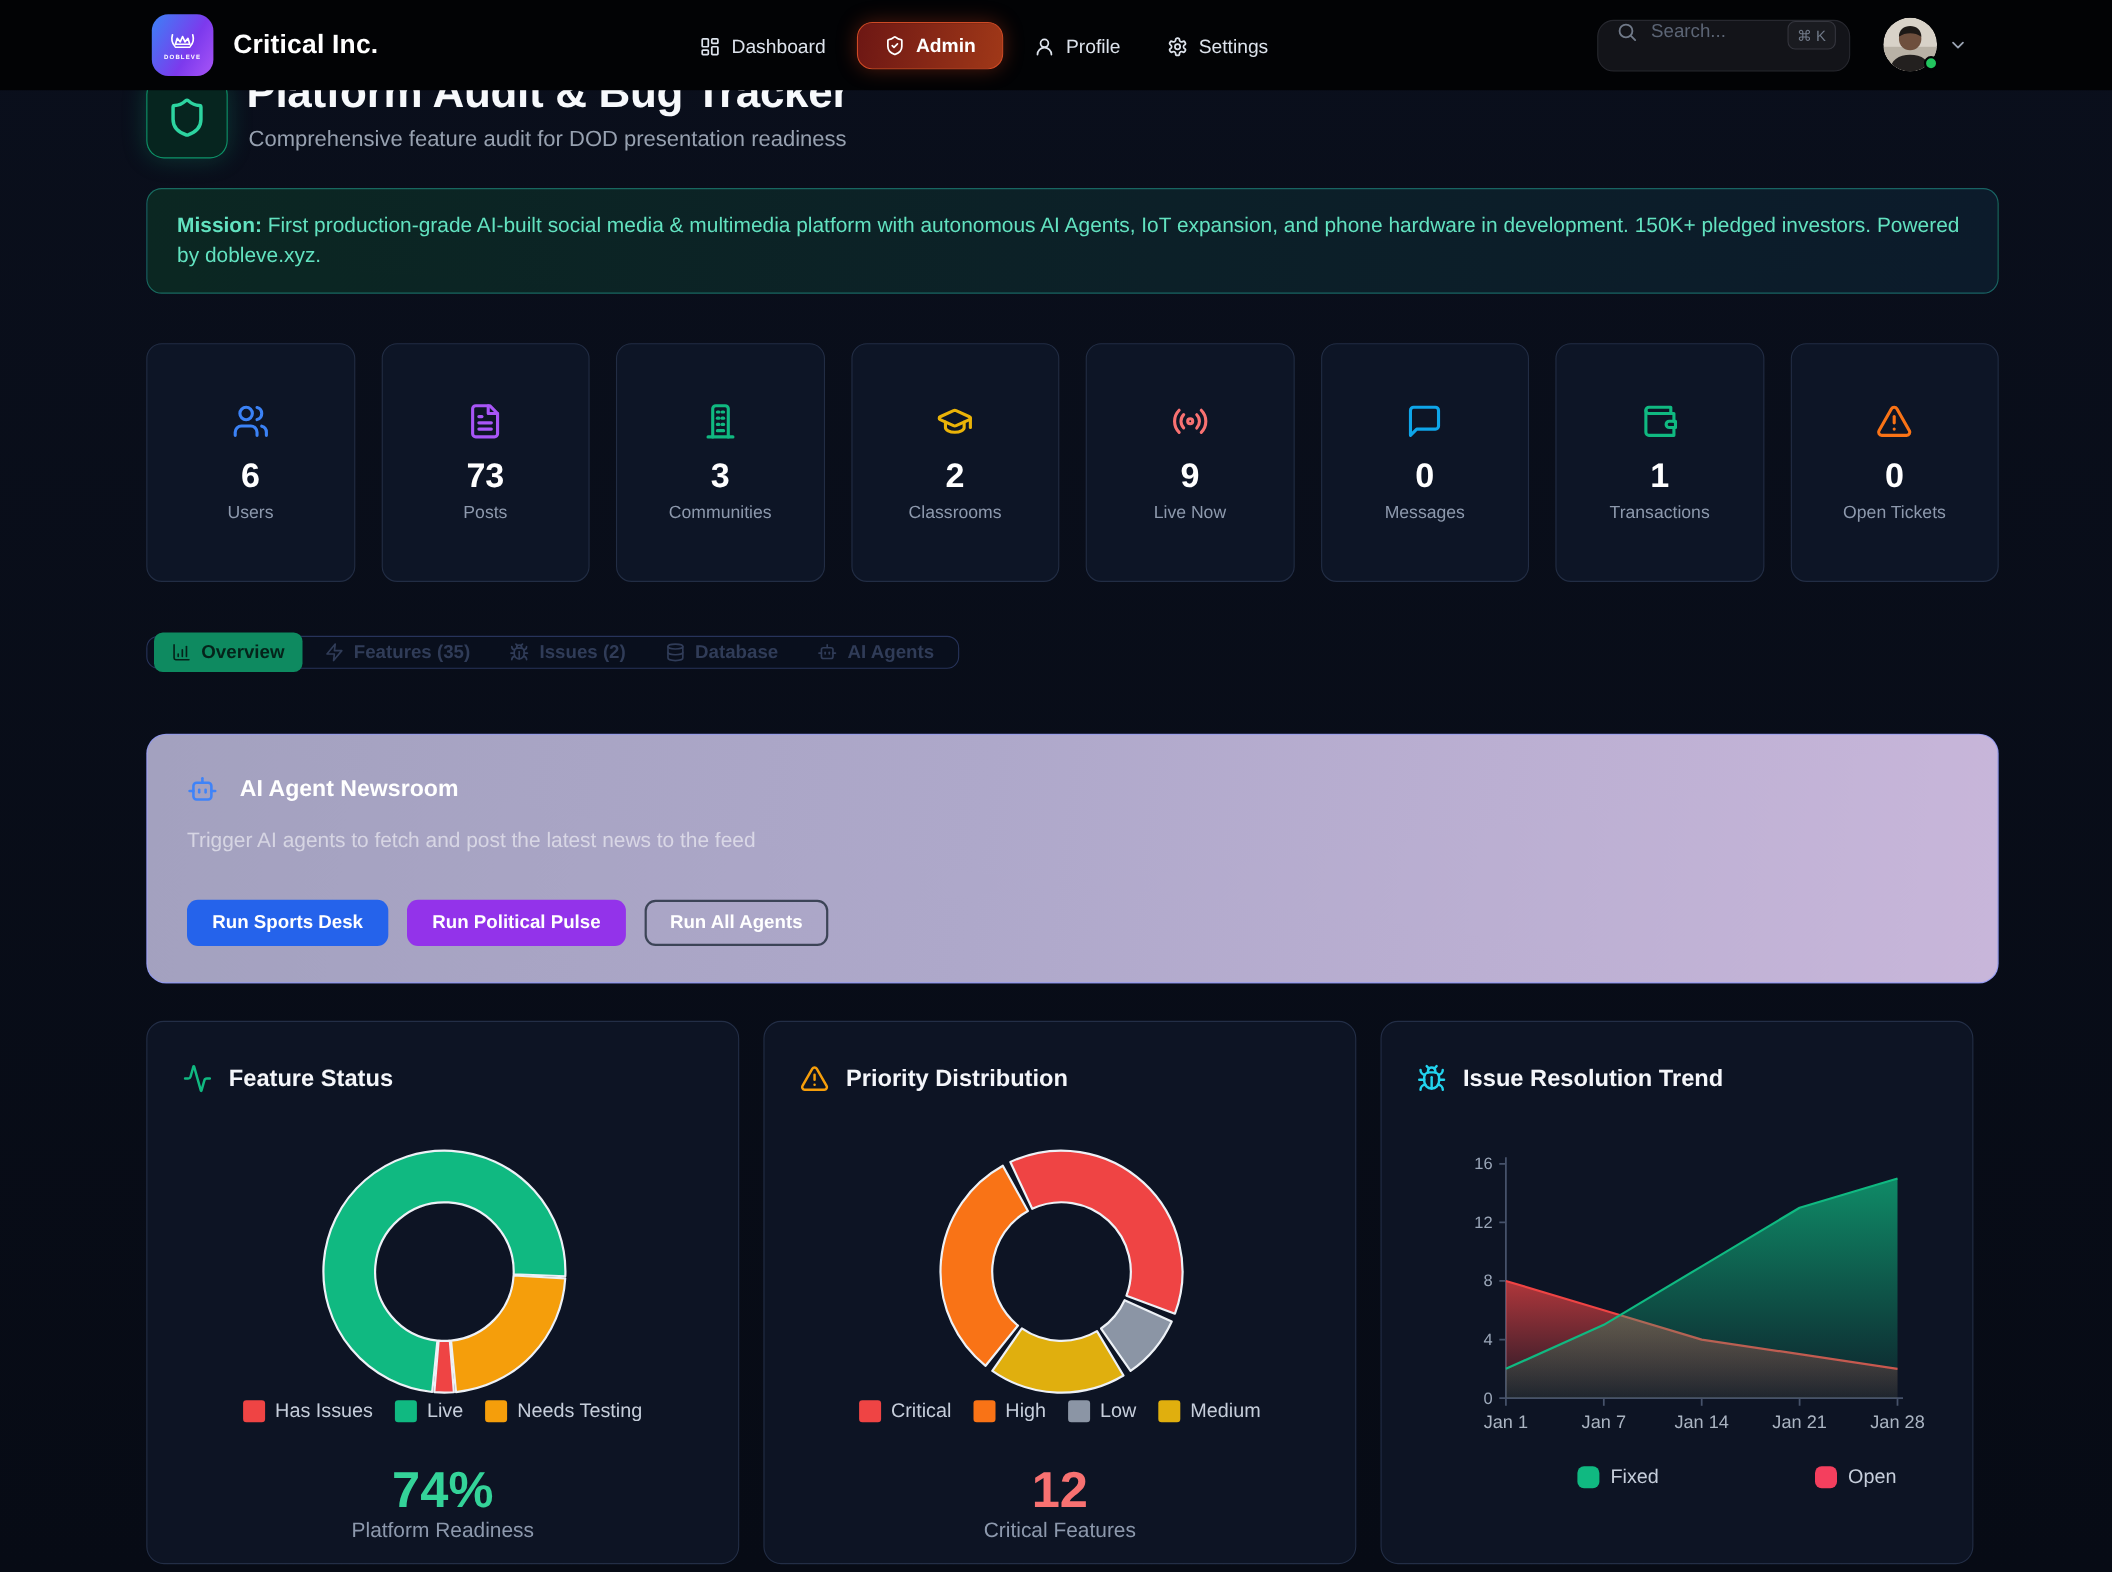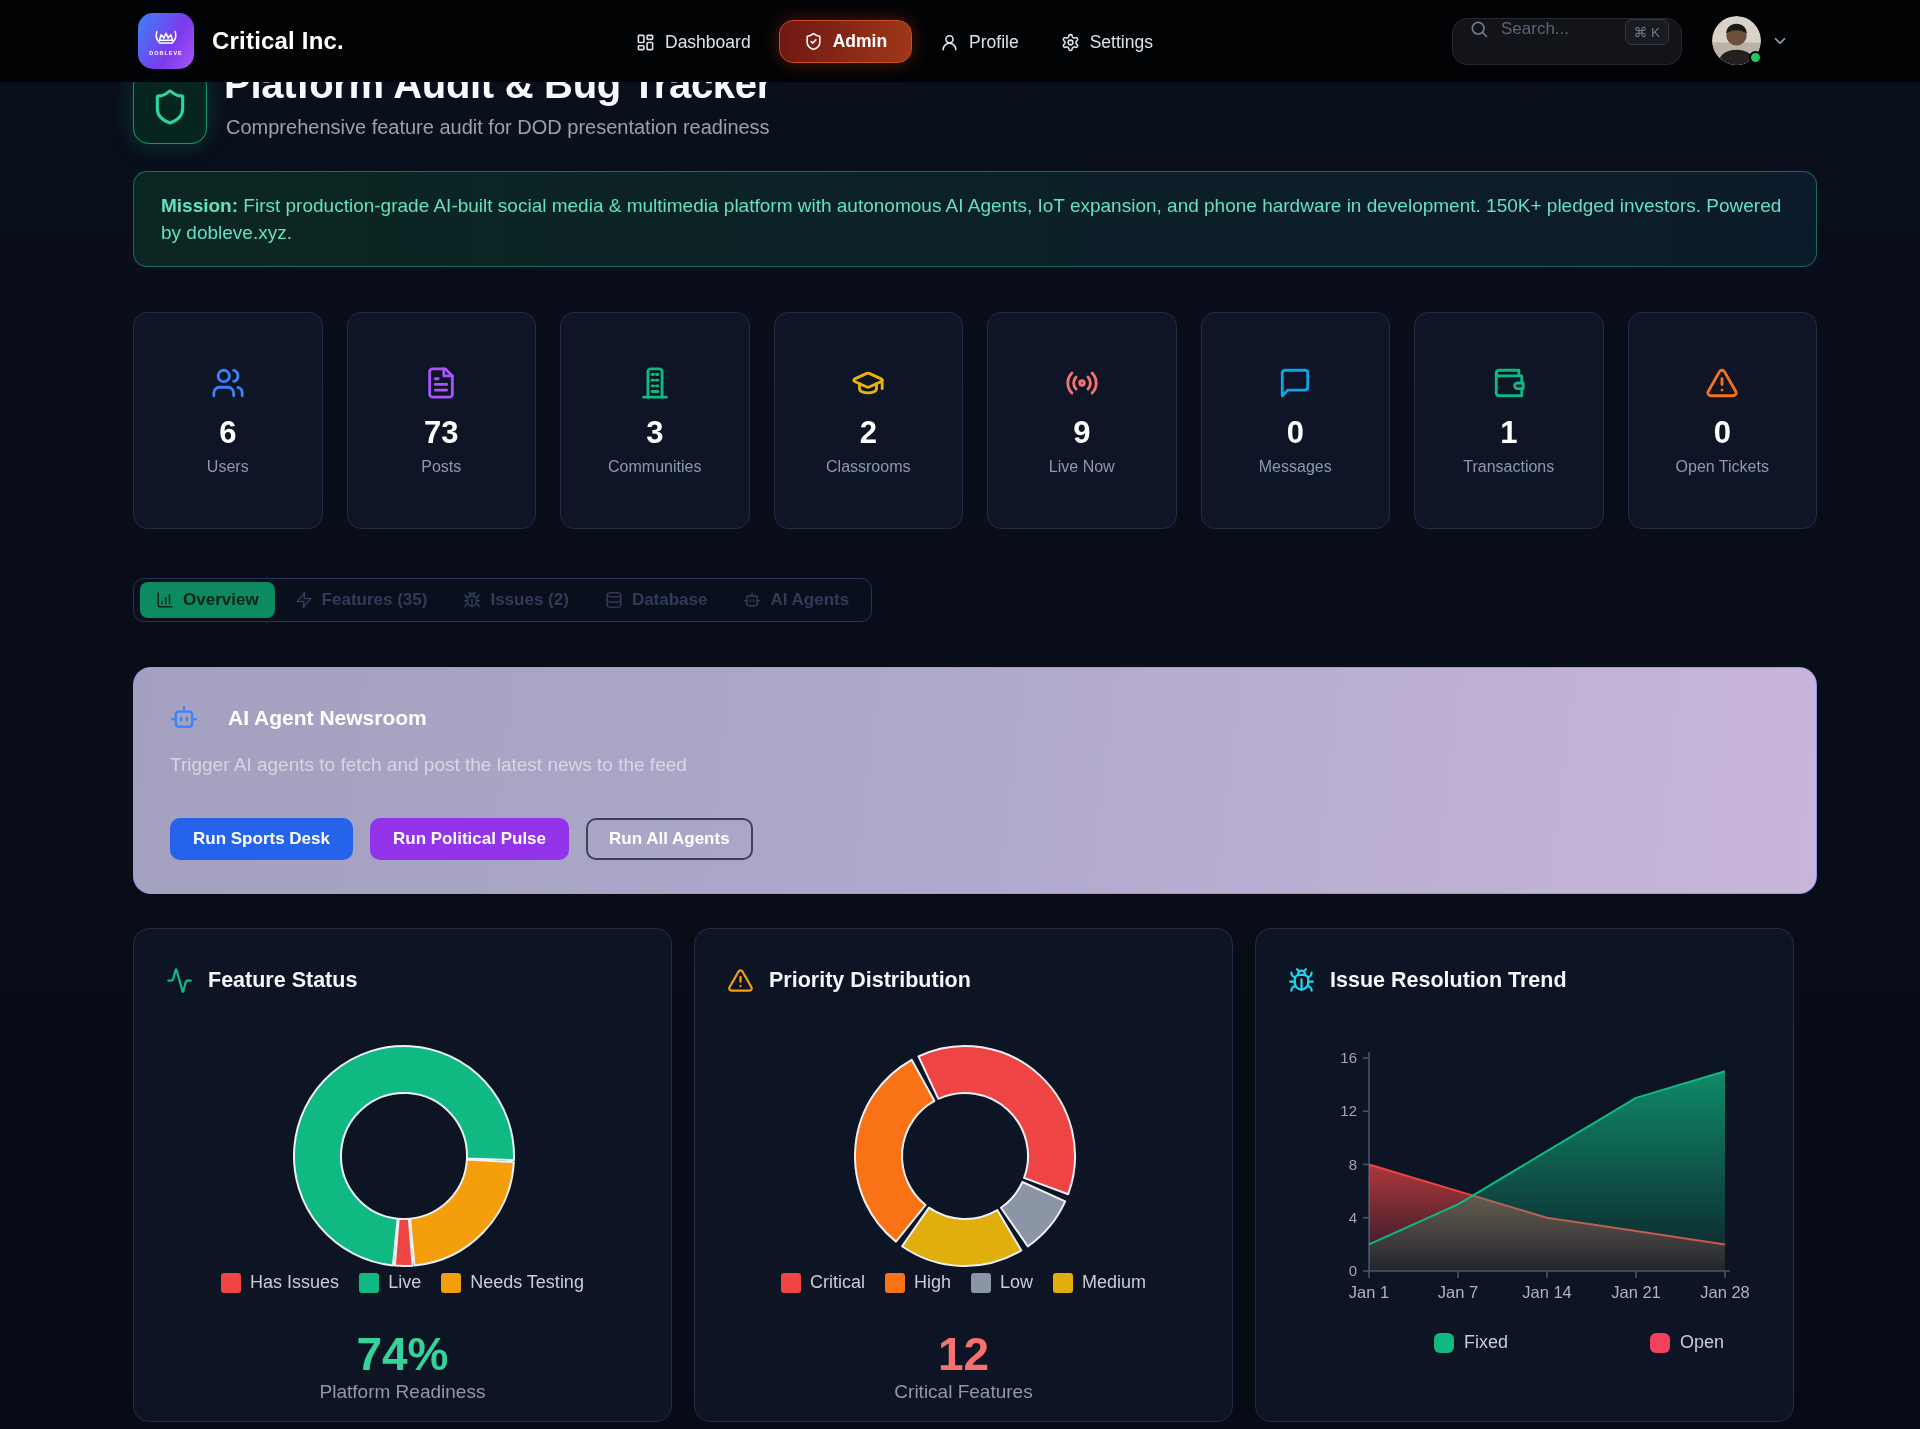"Overview" .tabbar { height: 44px -> 30px }
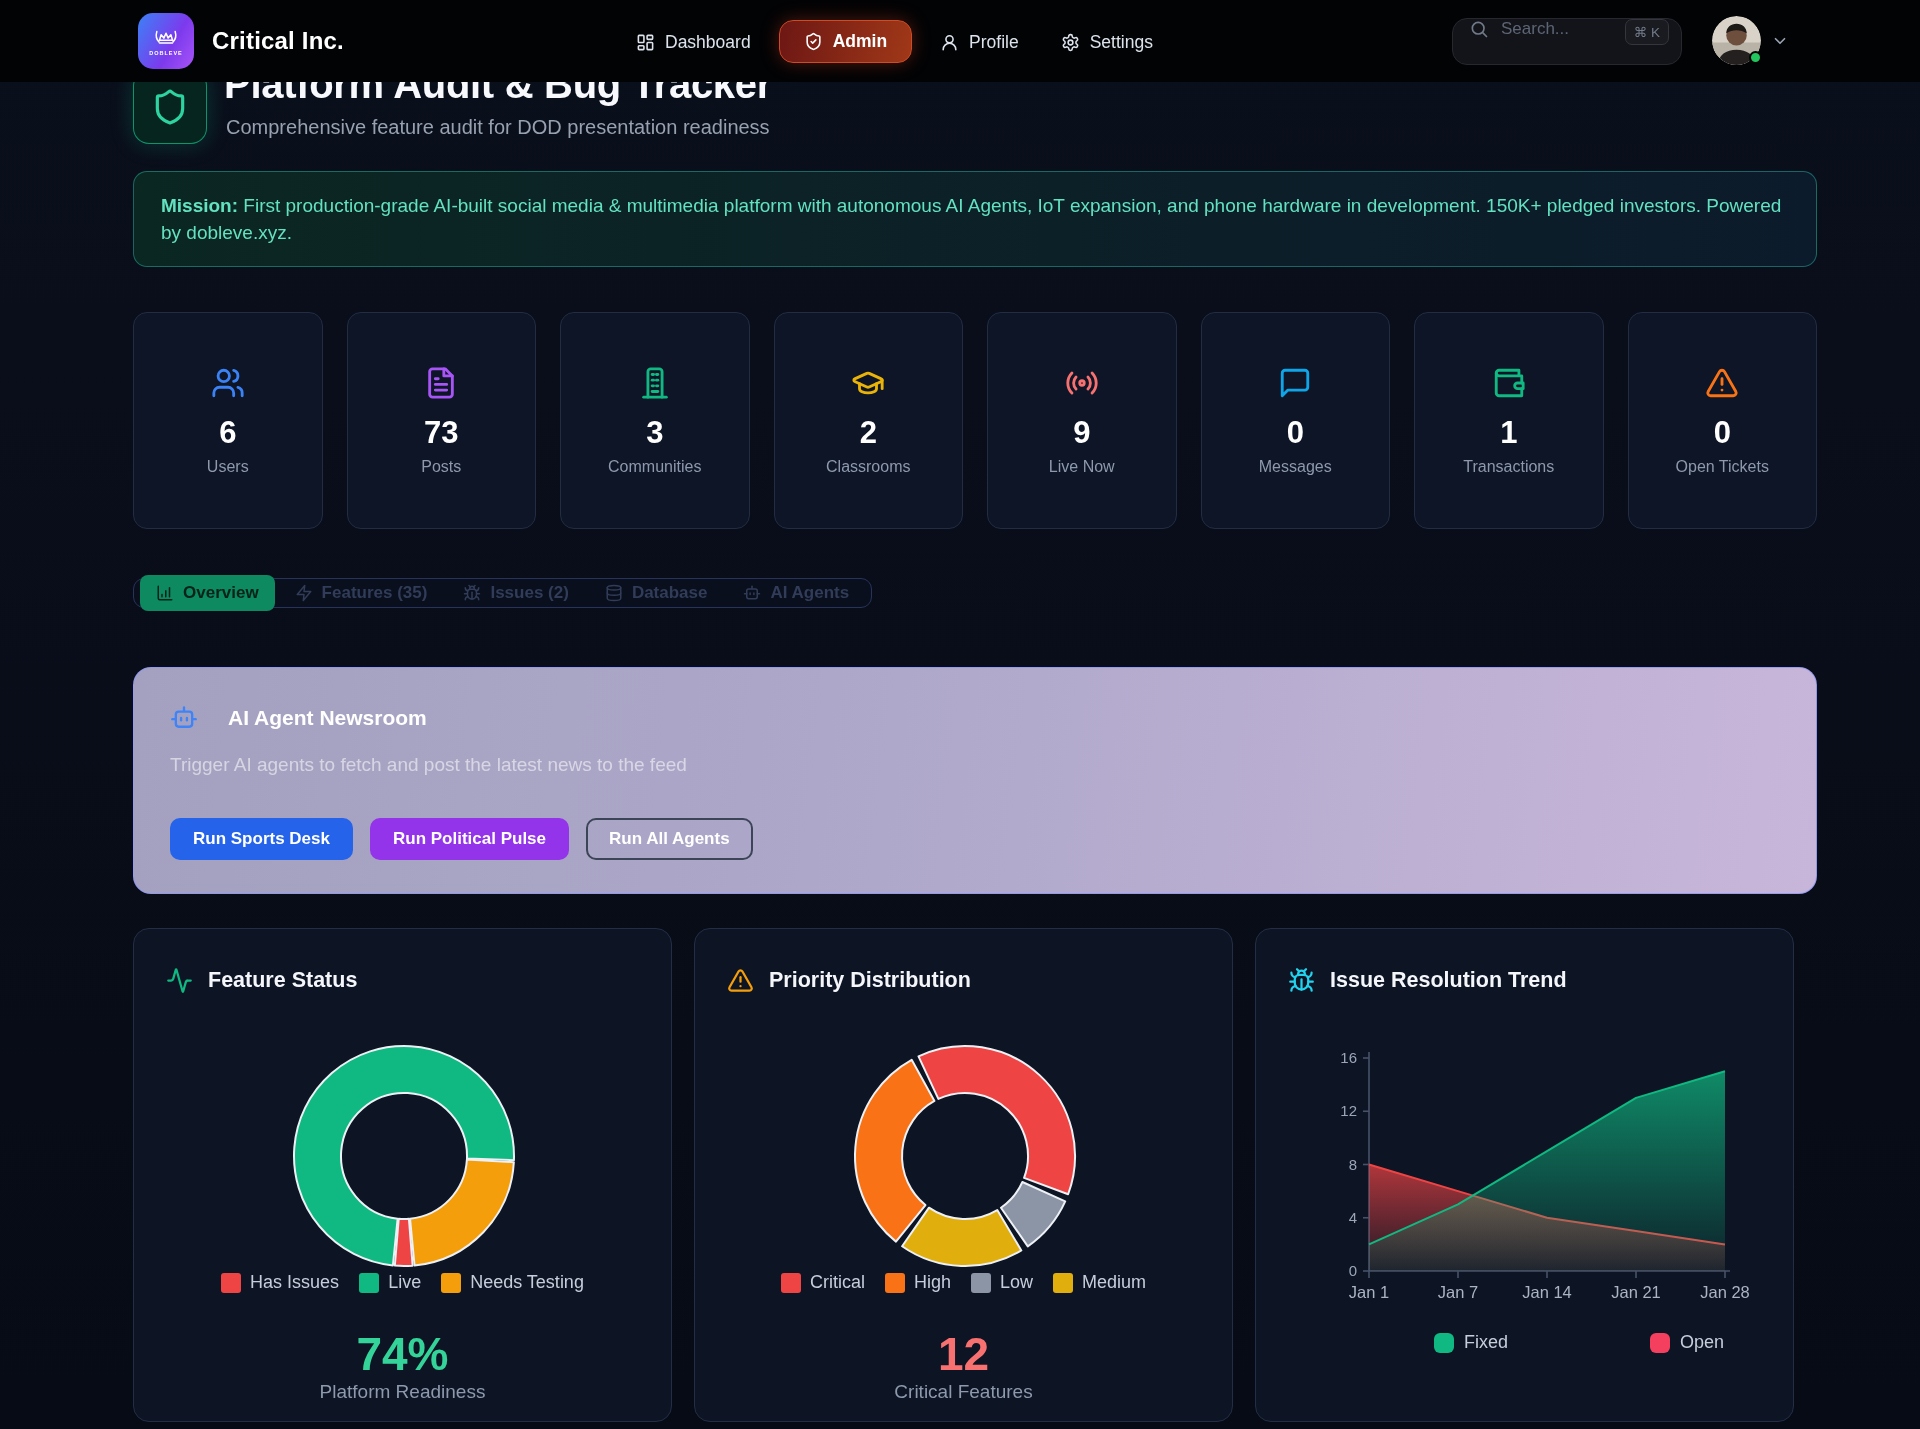"AI Agent Newsroom" .newsroom-head { gap: 30px -> 20px }
